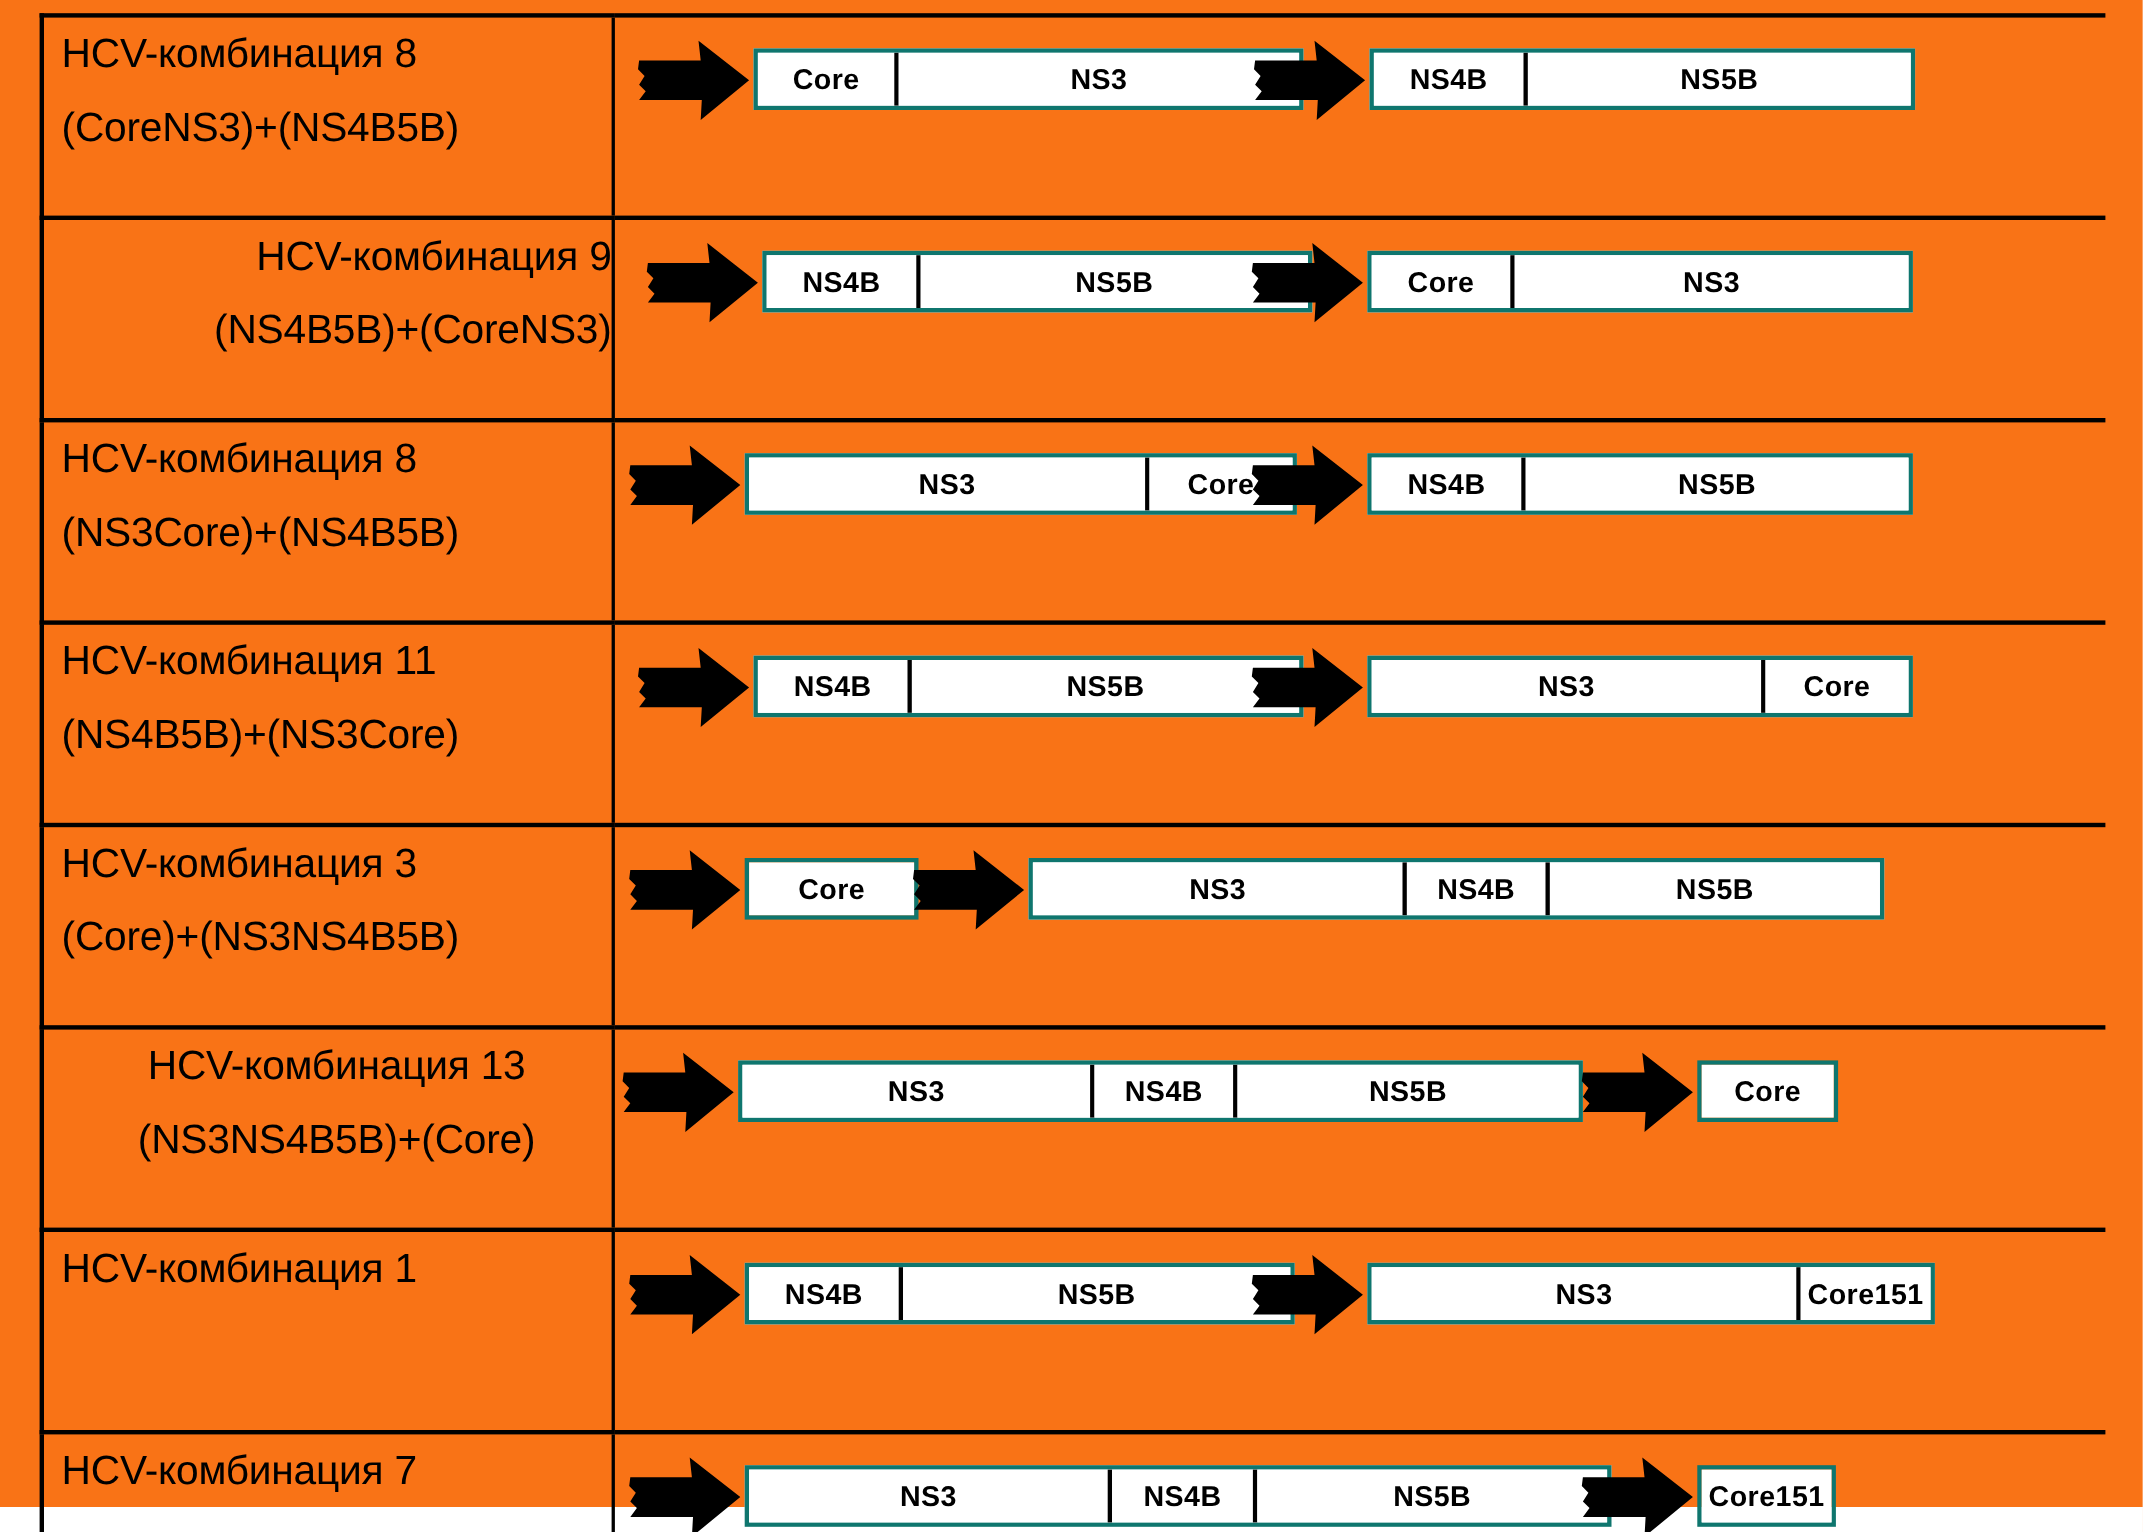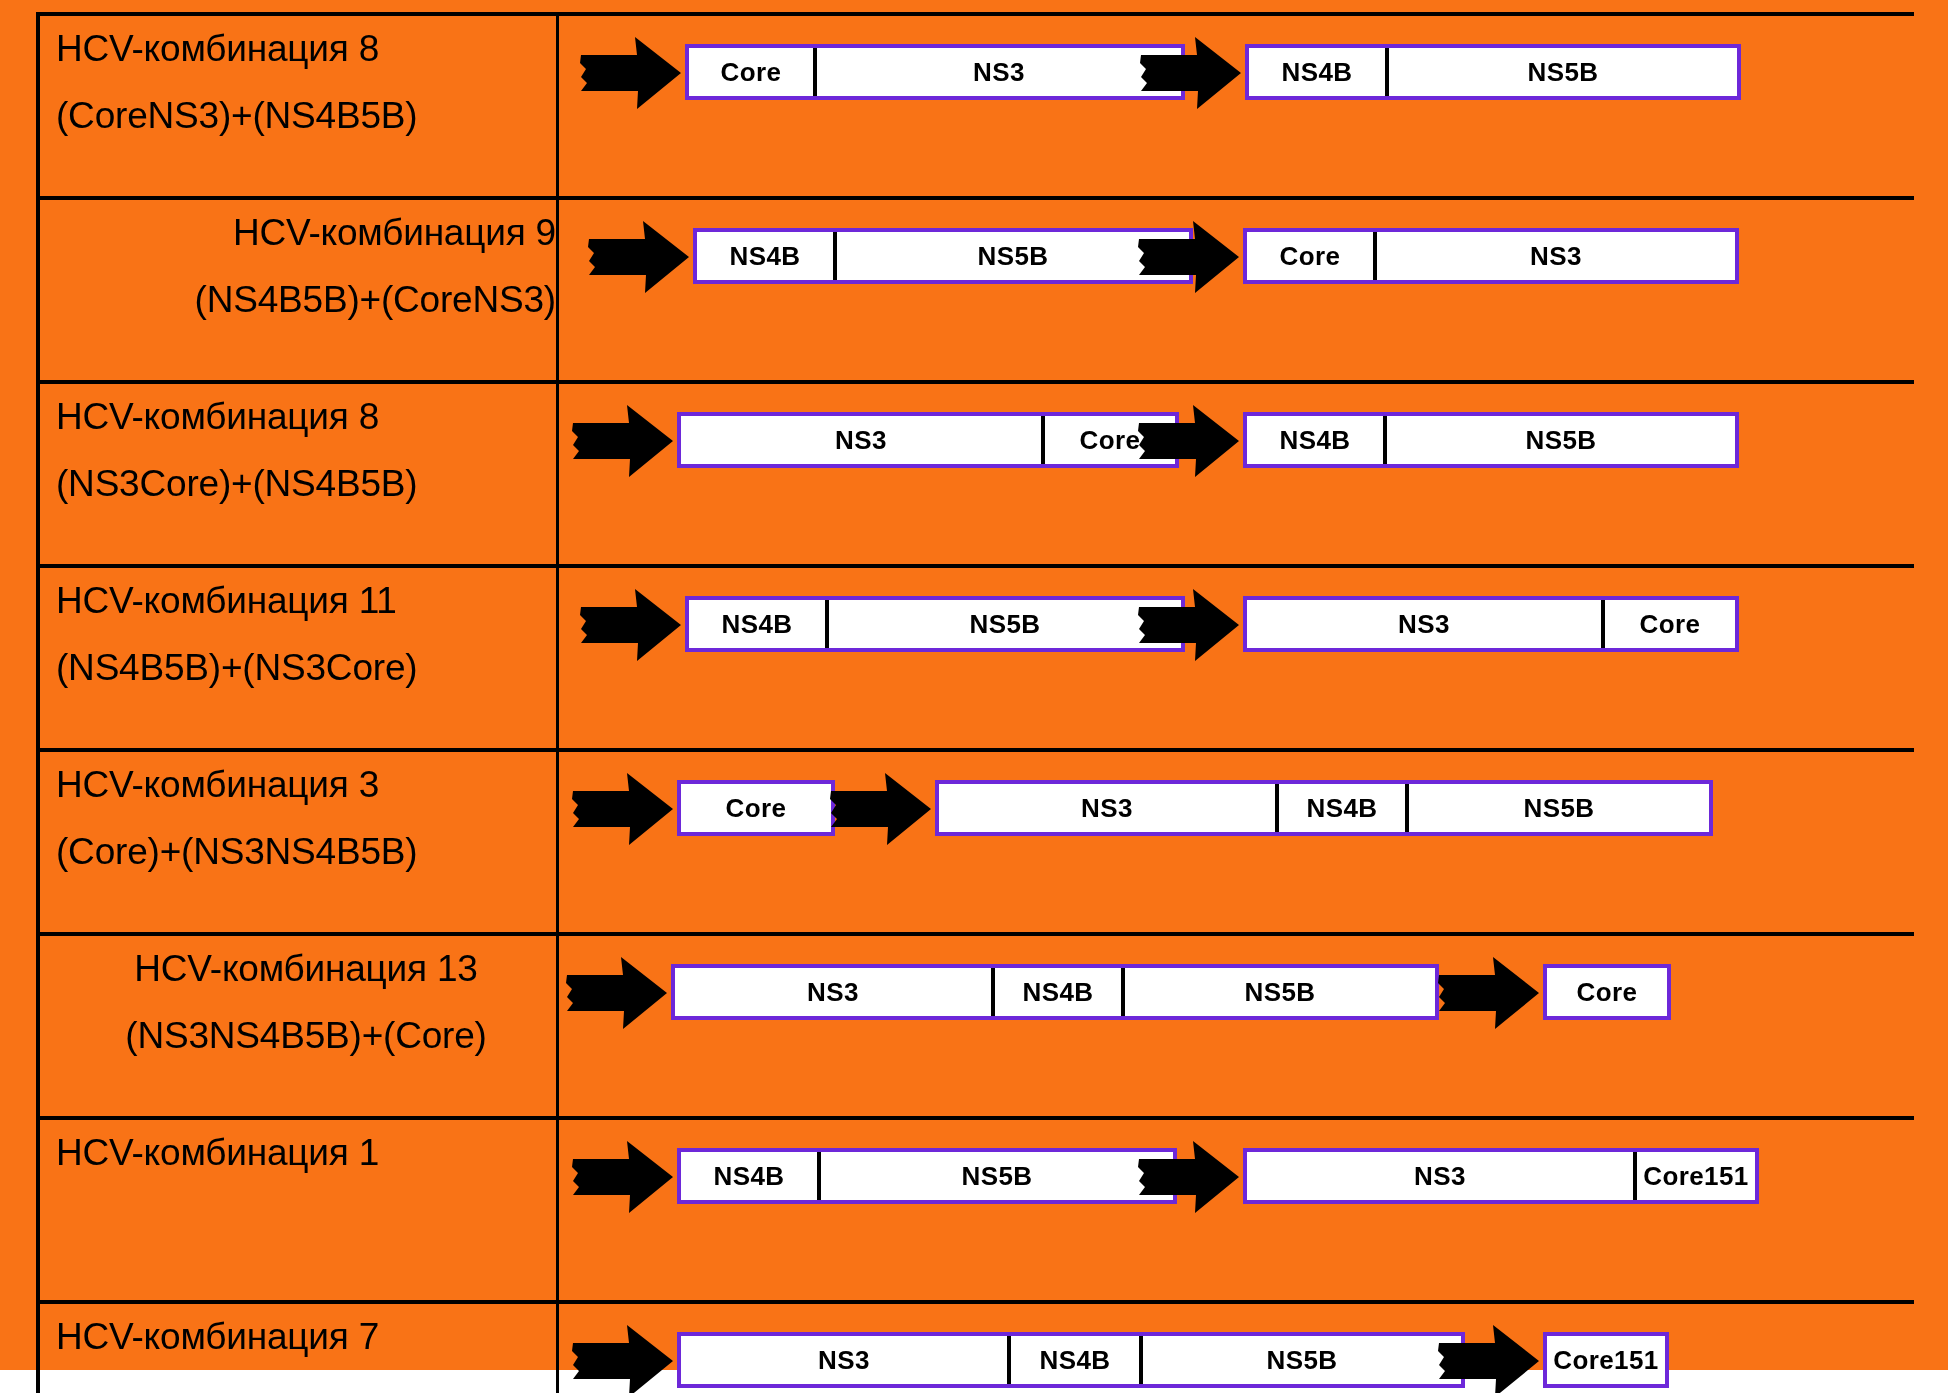"Core" .boxes { border: 4px solid #6d28d9 -> 4px solid #0f766e }
